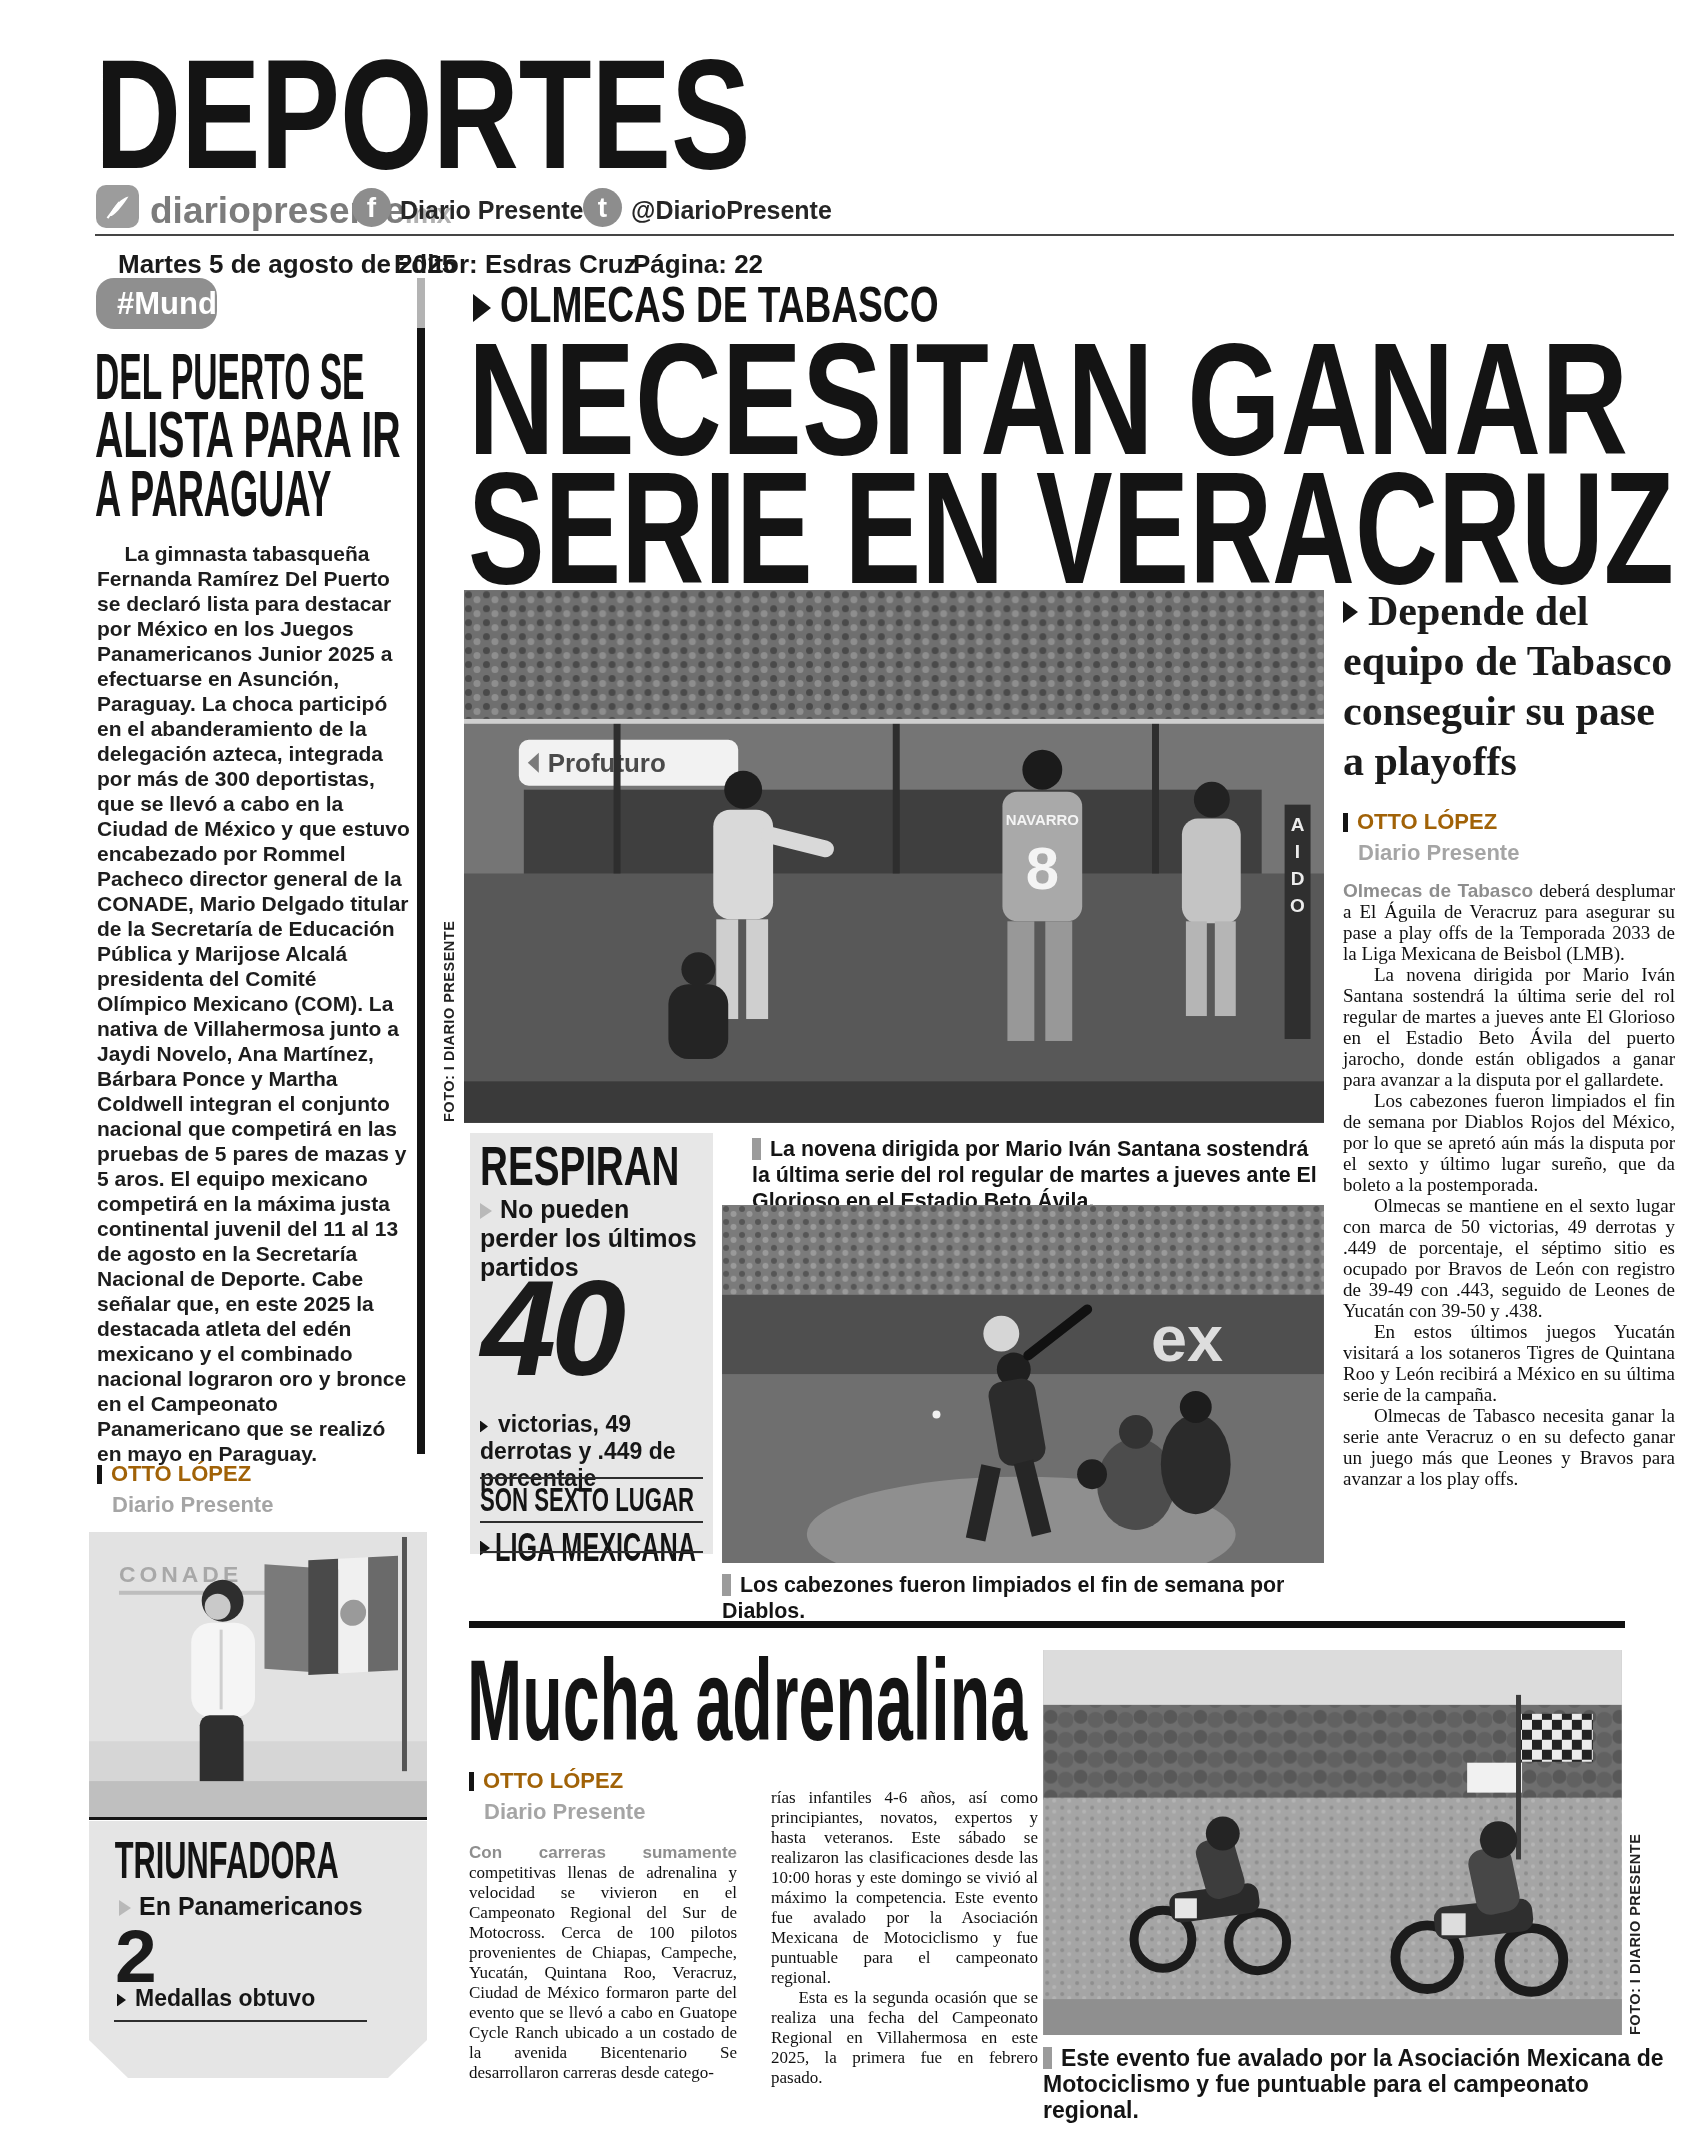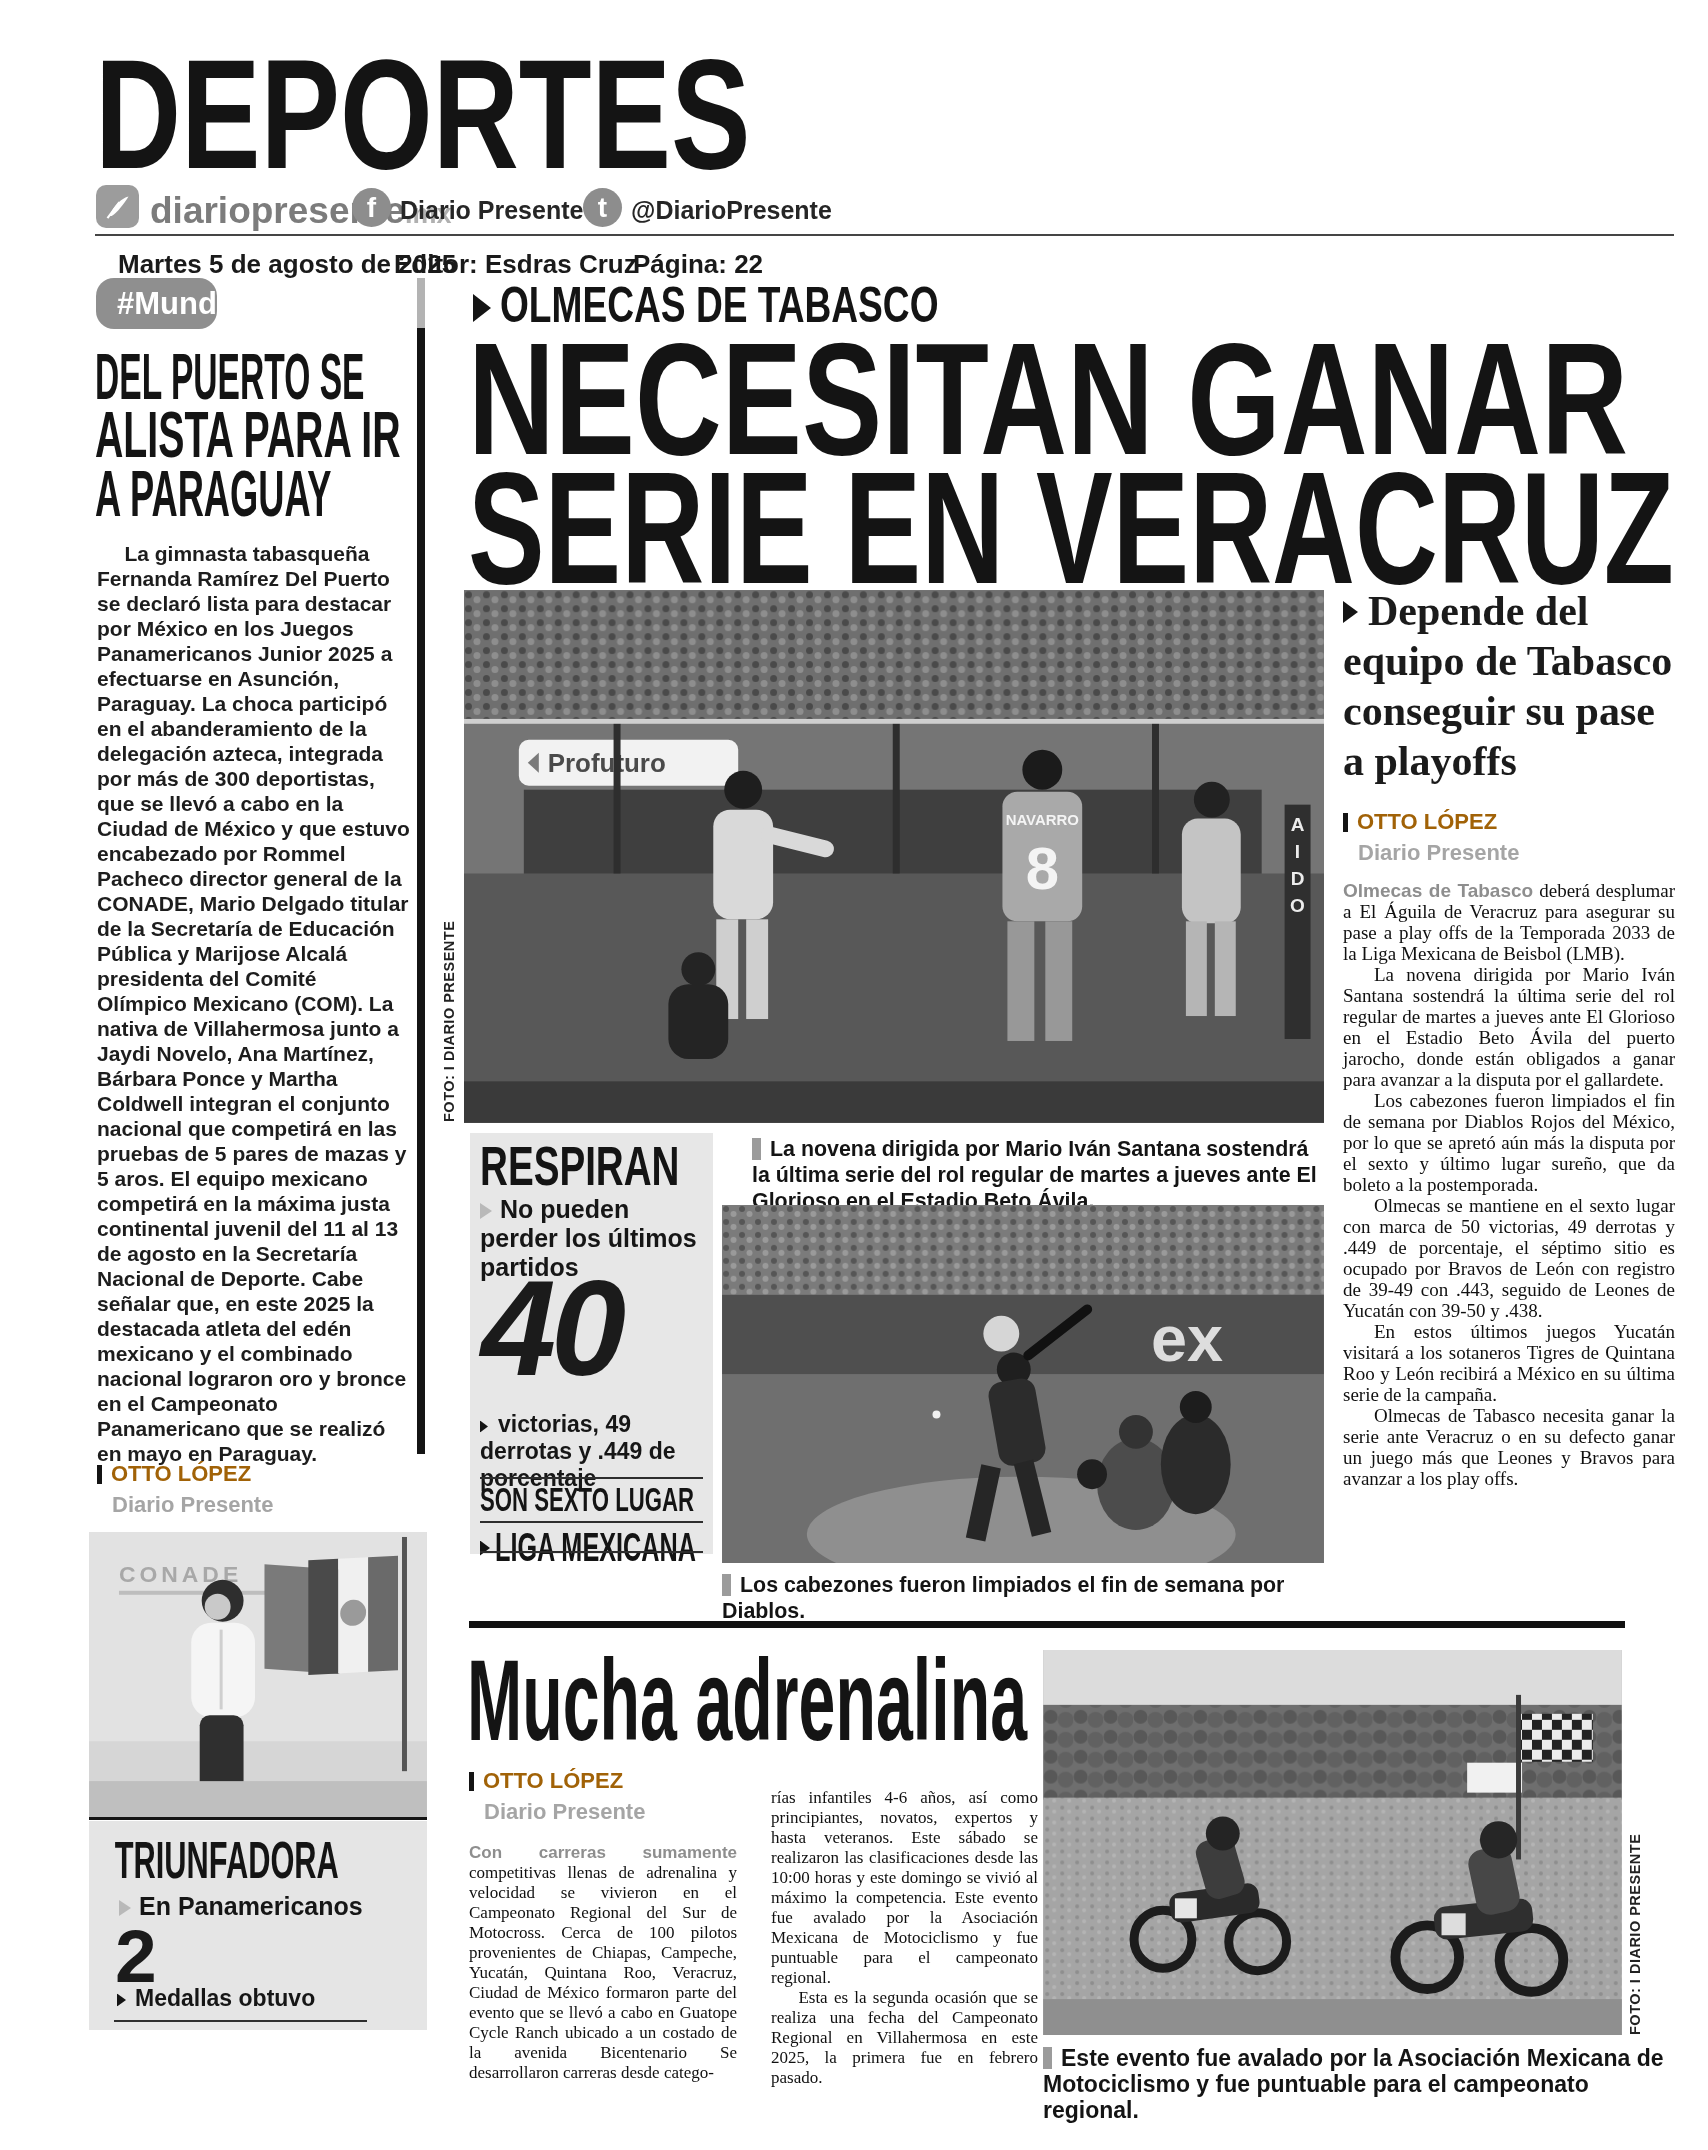"TRIUNFADORA" div.abs { height: 209px -> 257px }
